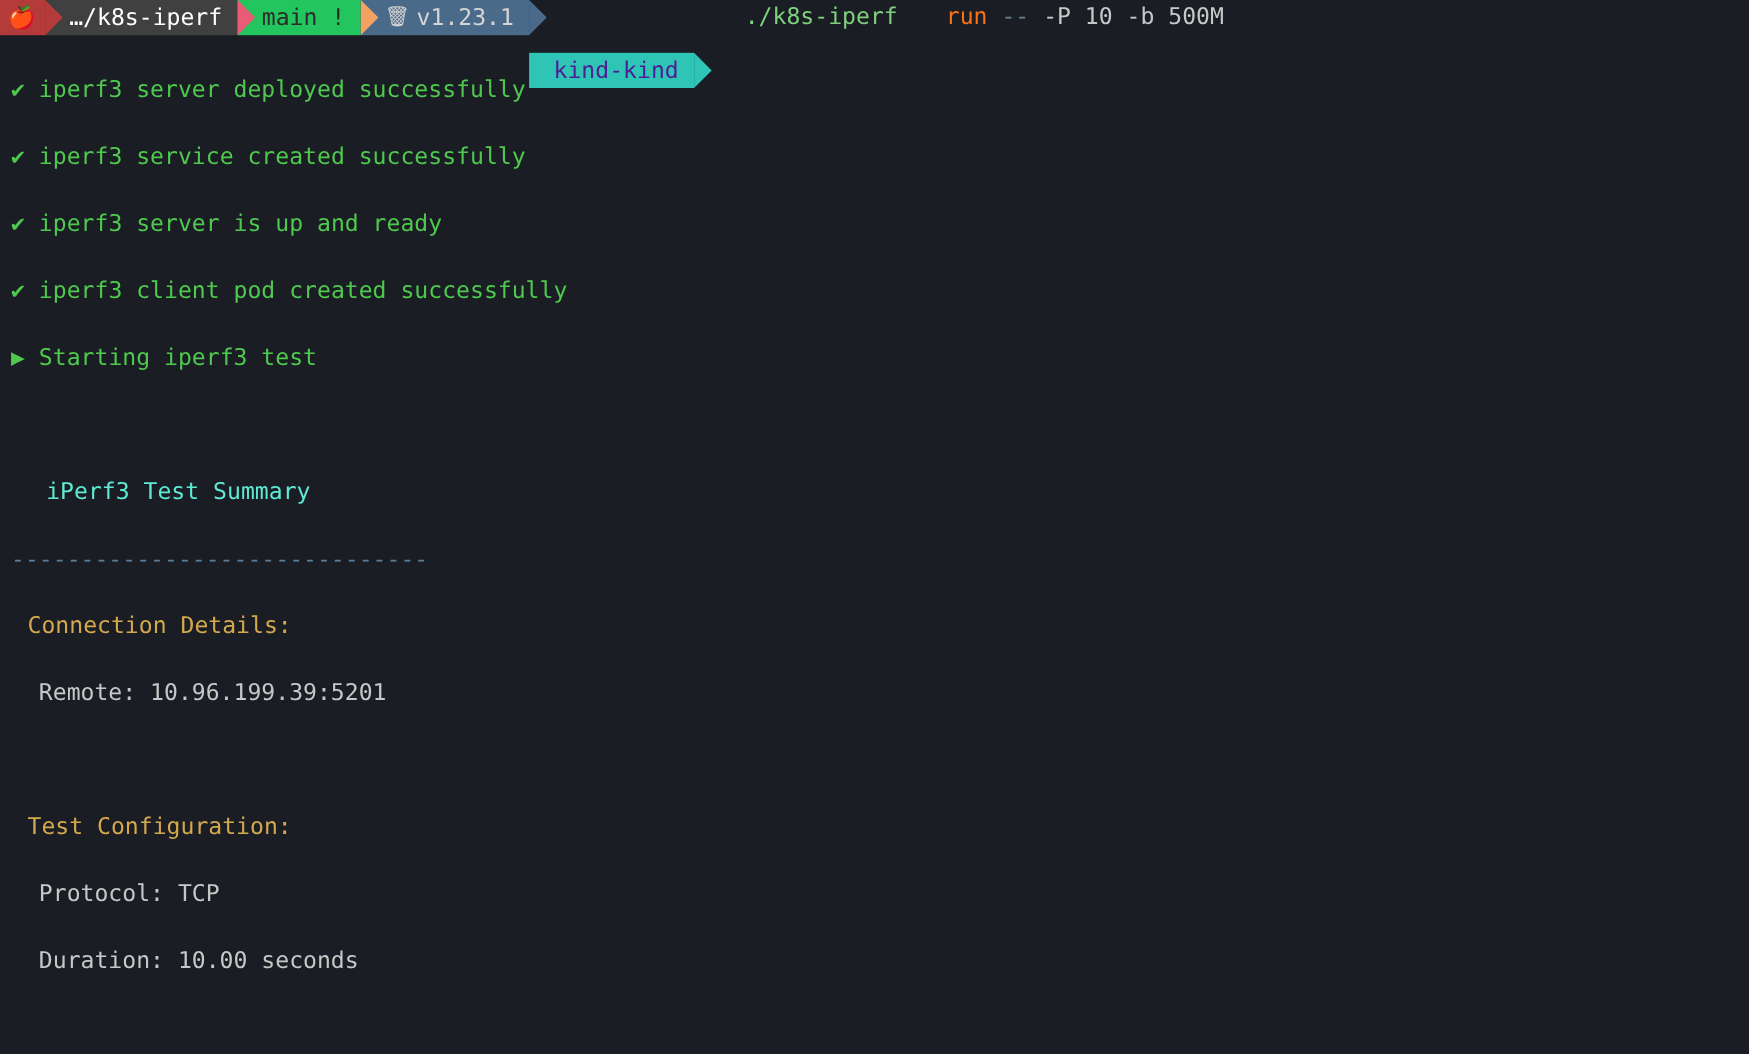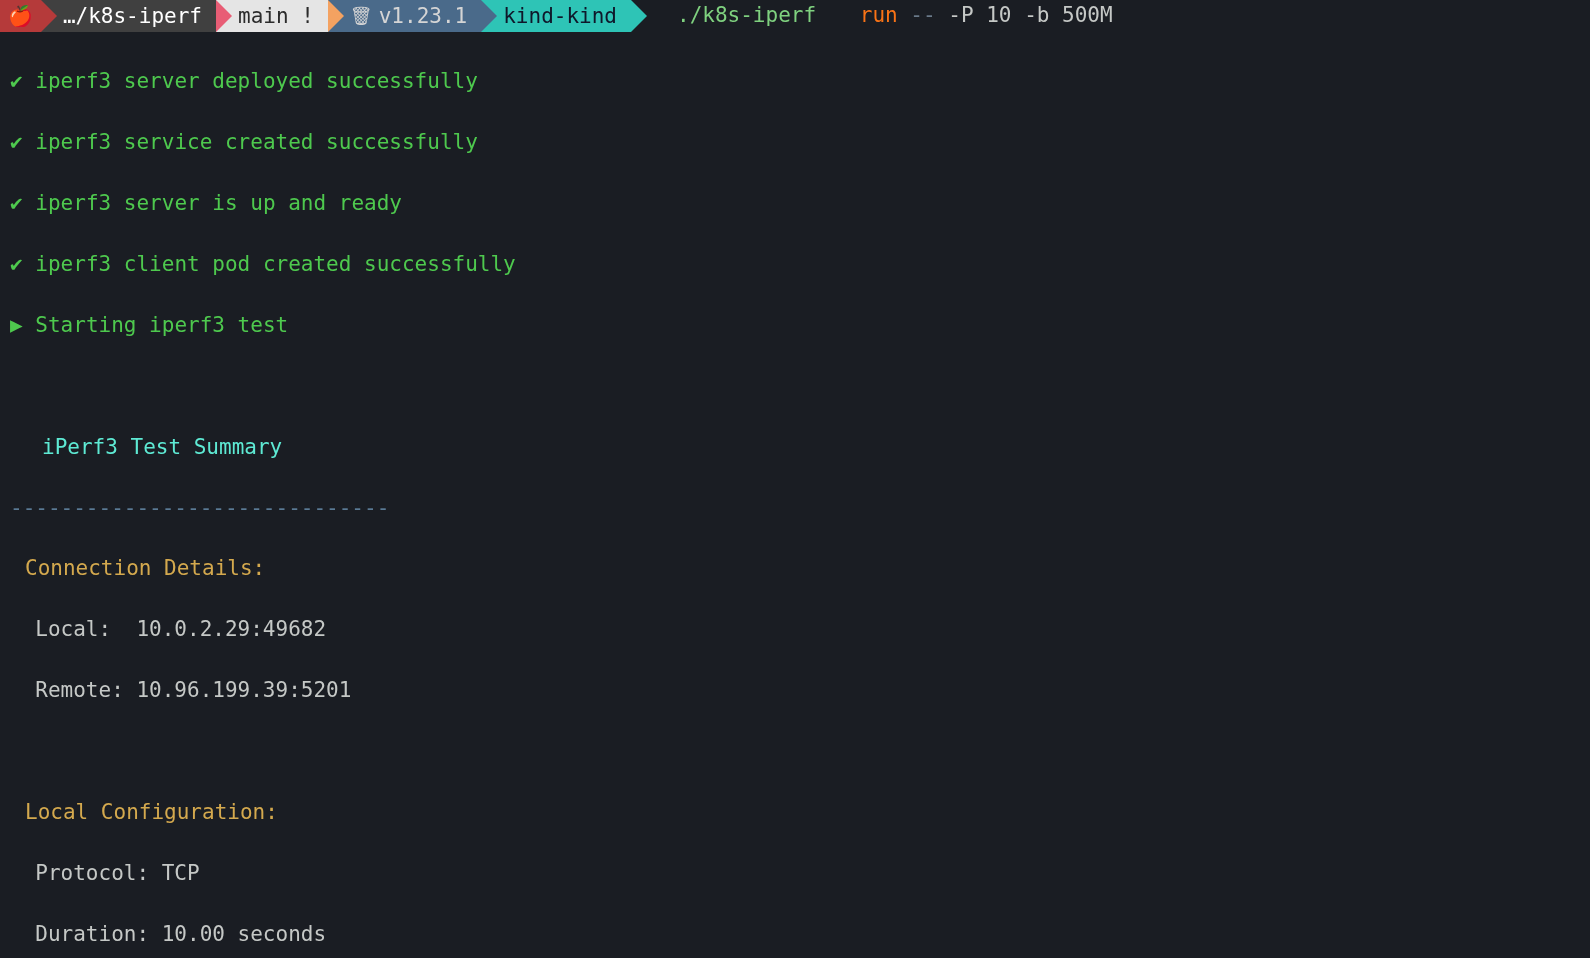"main !" .seg-branch { background: #e5e5e5 -> #22c55e }
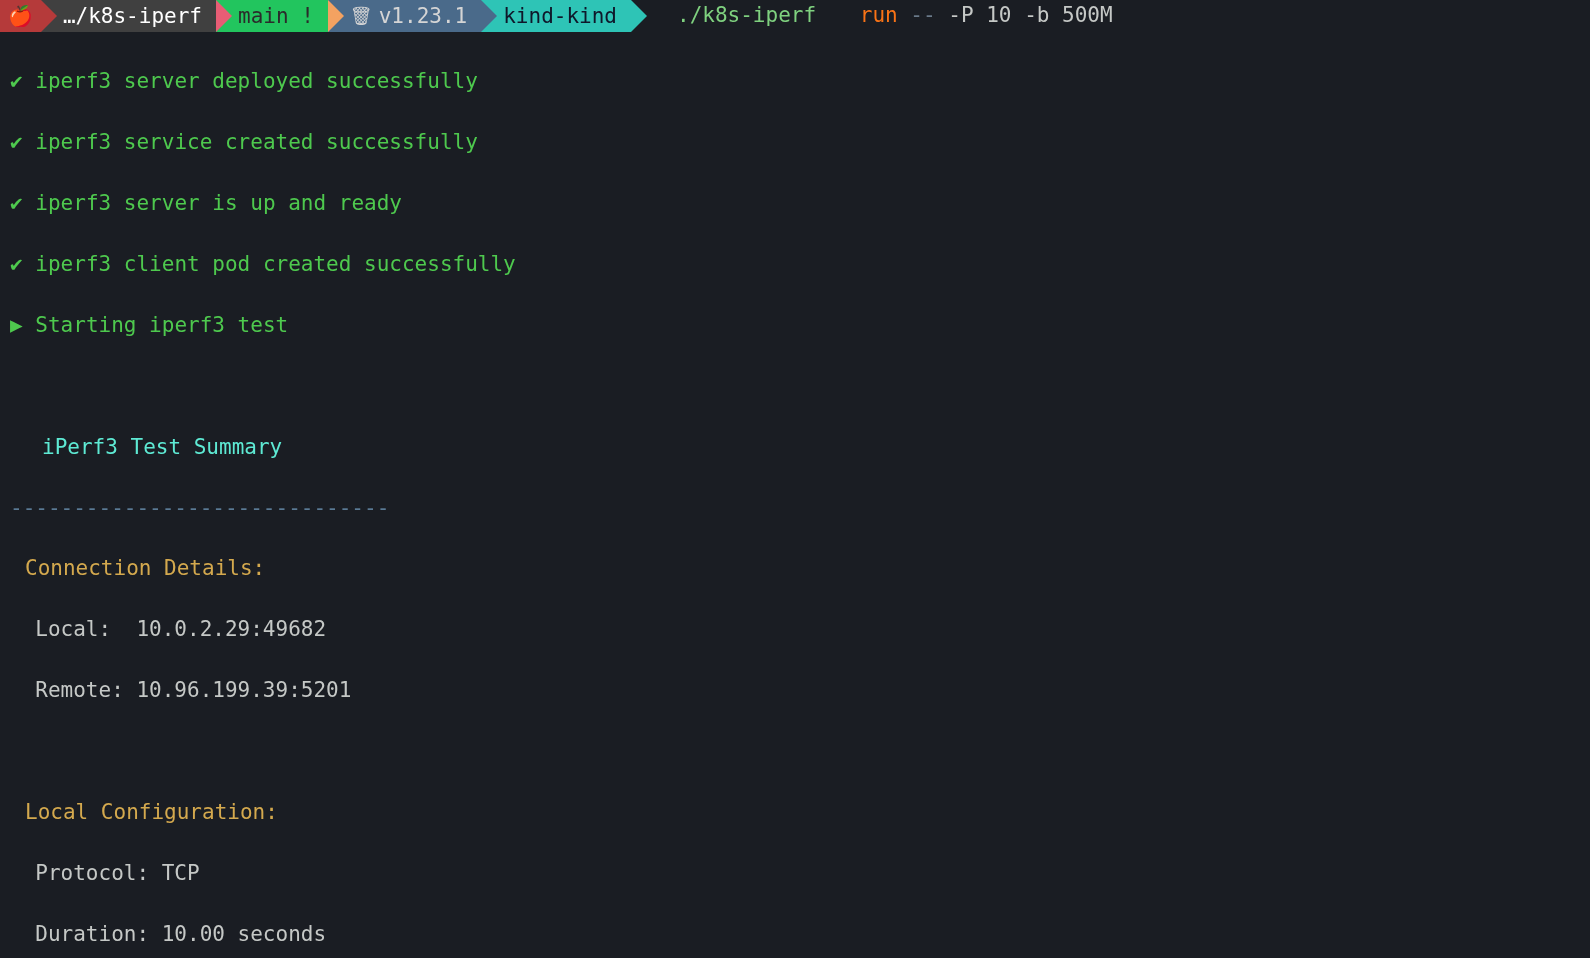"kind-kind" .seg-ctx { color: #0f172a -> #4c1d95; margin-top: none -> 48px }
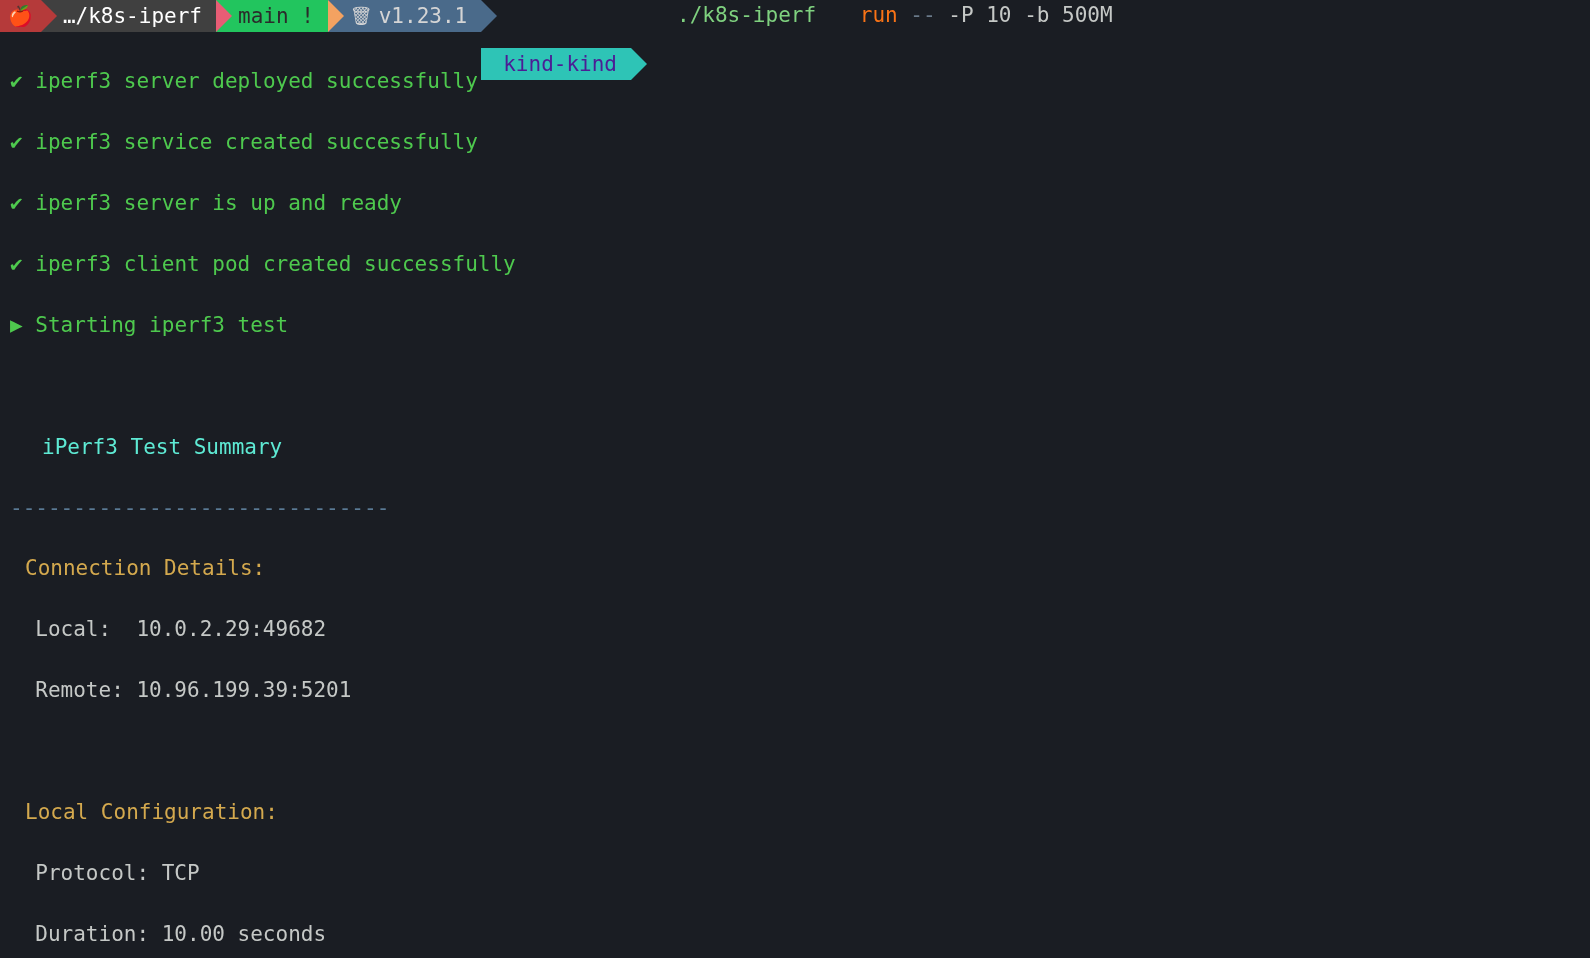"Local: 10.0.2.29:49682" span.ln { html: <span> Local: 10.0.2.29:49682</span> -> none }
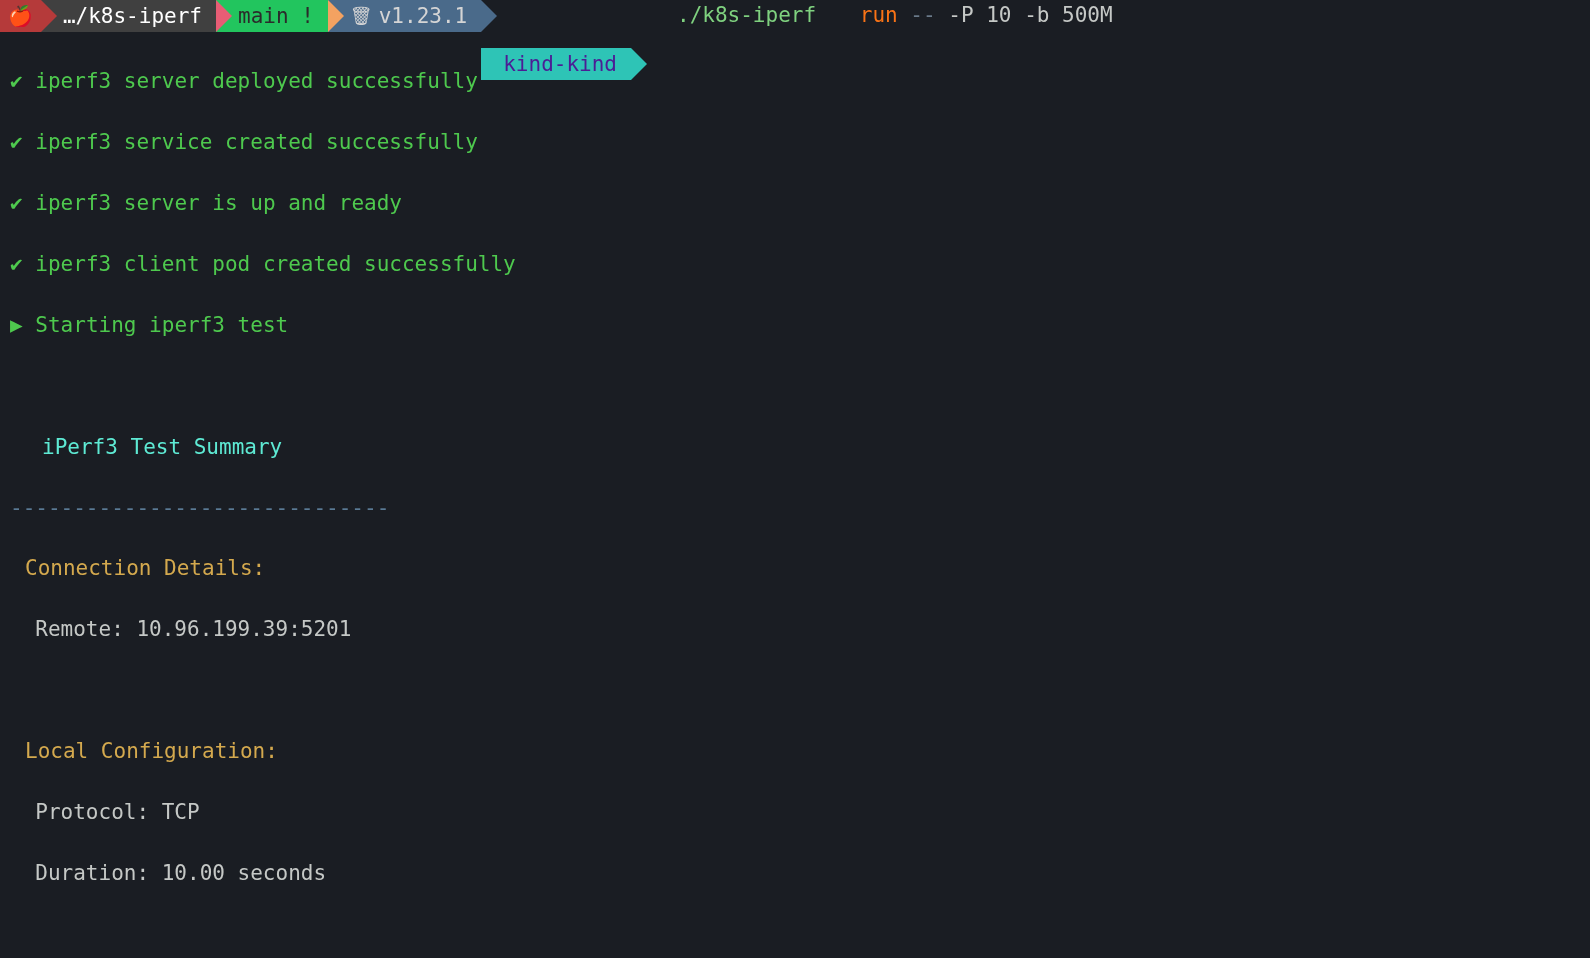"Local Configuration:" span.ln { text: Local -> Test }
